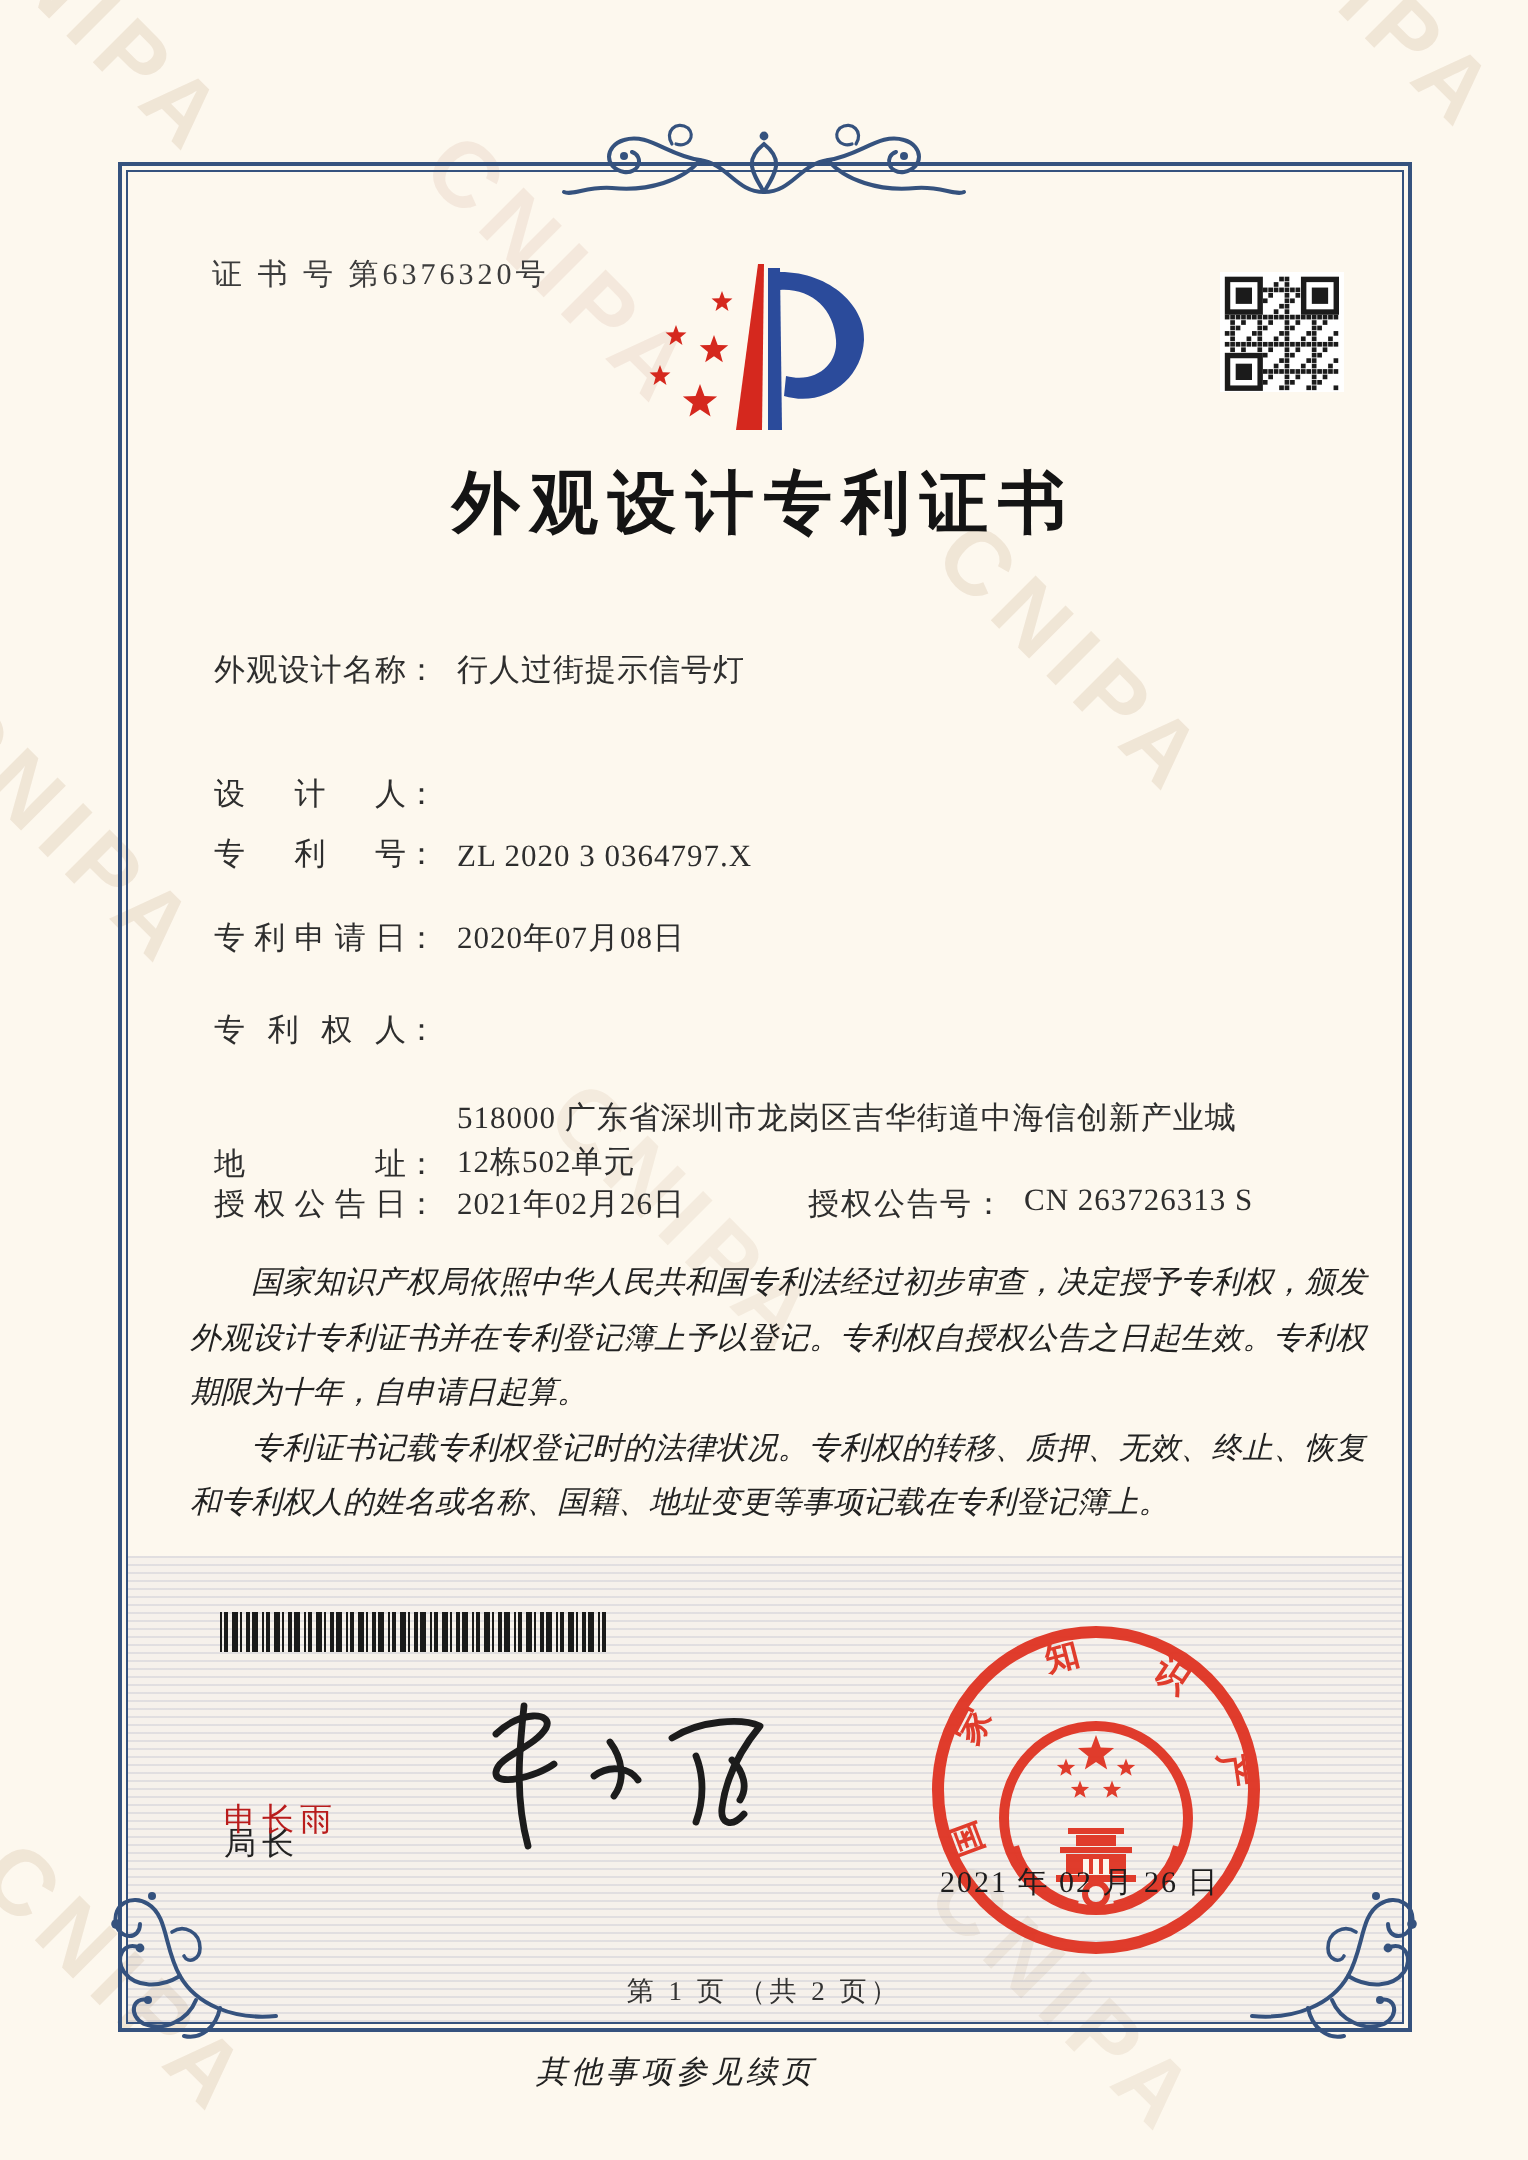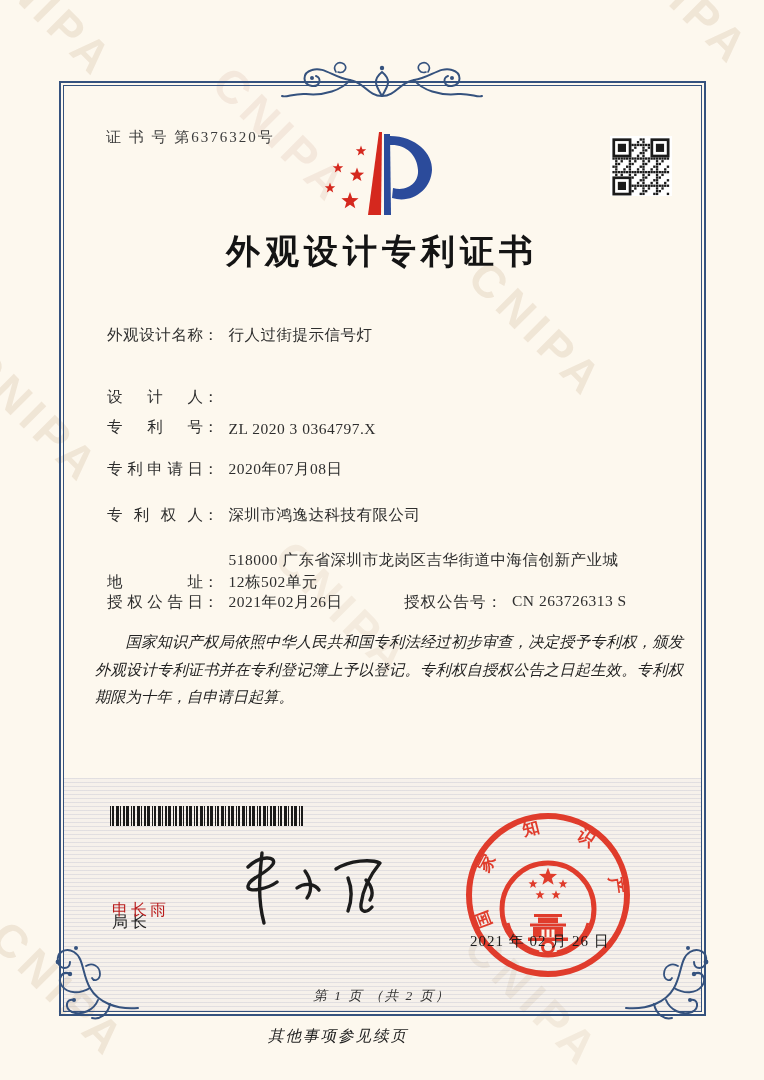"深圳市鸿逸达科技有限公司" span.fvalue { html: <span>深圳市鸿逸达科技有限公司</span> -> none }
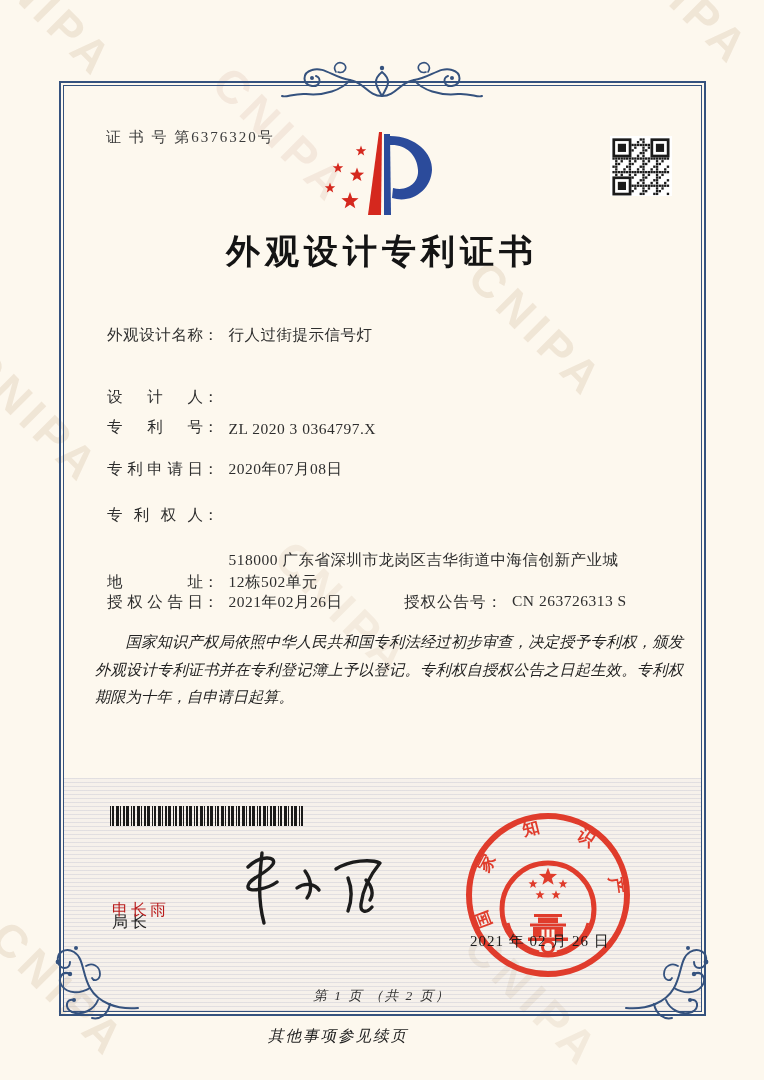"专利证书记载专利权登记时的法律状况。专利权的转移、质押、无效、终止、恢复和专利权" p { html: none -> <p>专利证书记载专利权登记时的法律状况。专利权的转移、质押、无效、终止、恢复和专利权人的姓名或名称、国籍、地址变更等事项记载在专利登记簿上。</p> }
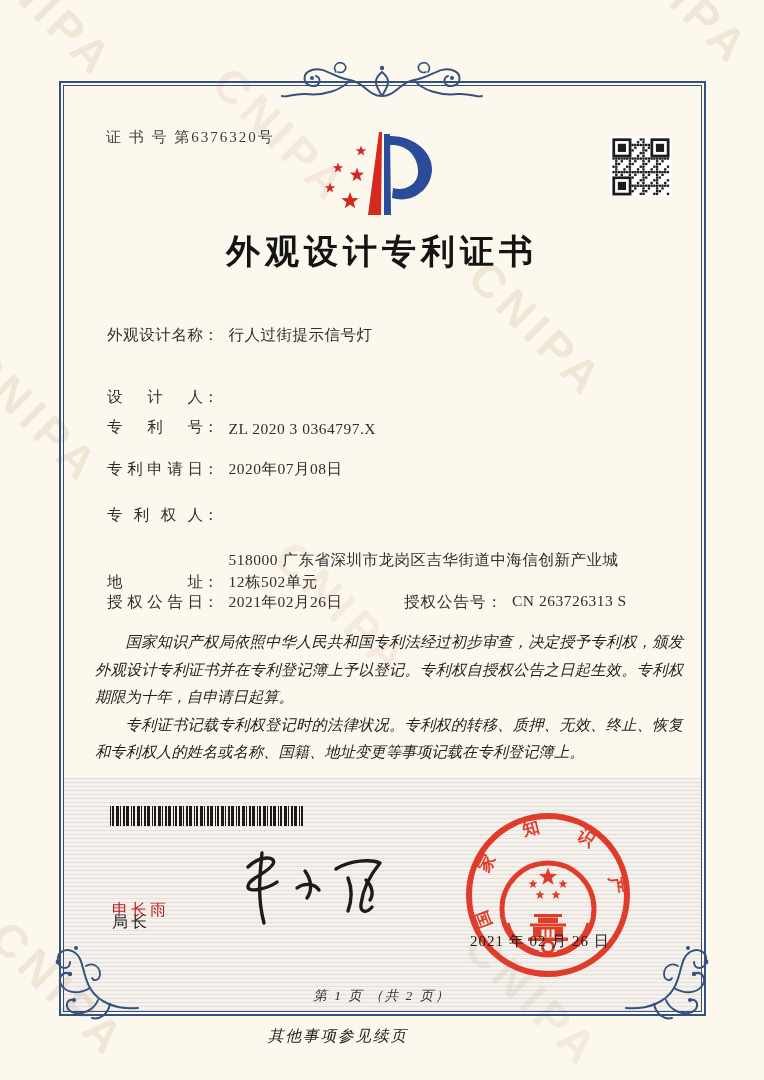"第 1 页 （共 2" .page-info { font-style: italic -> none }
